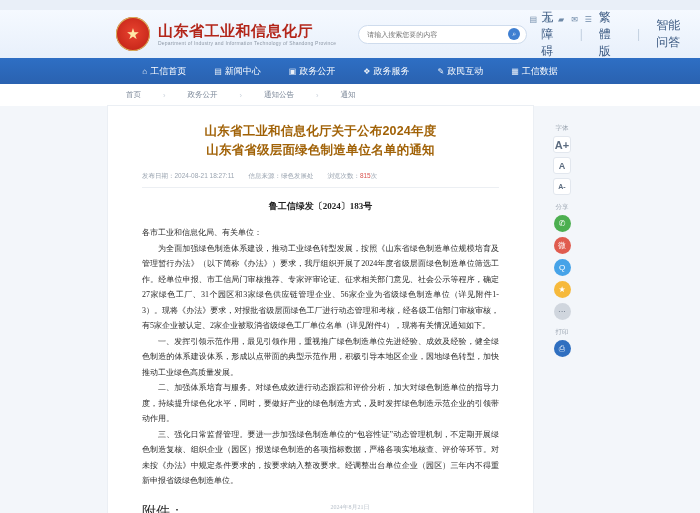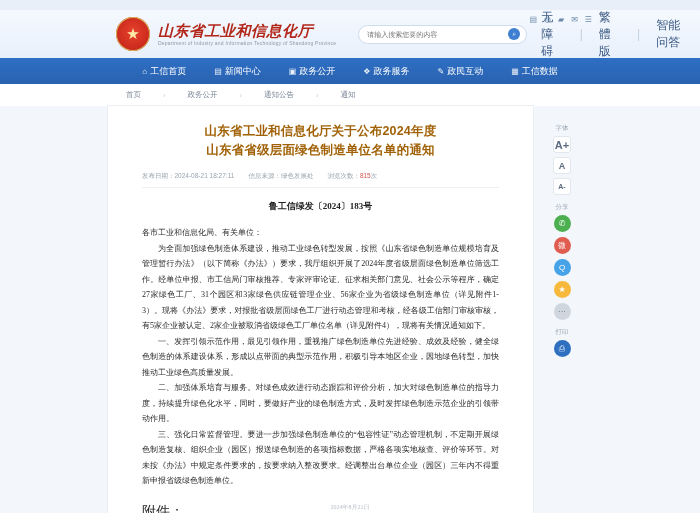"山东省工业和信息化厅" .title-cn { font-style: italic -> none }
